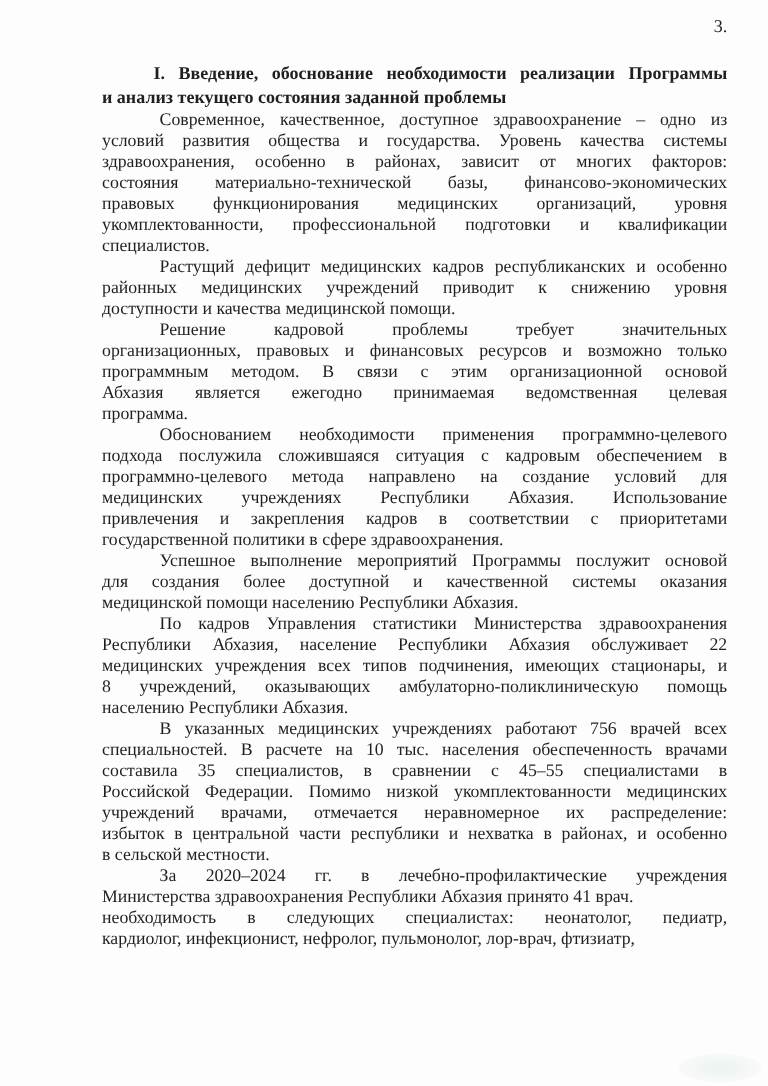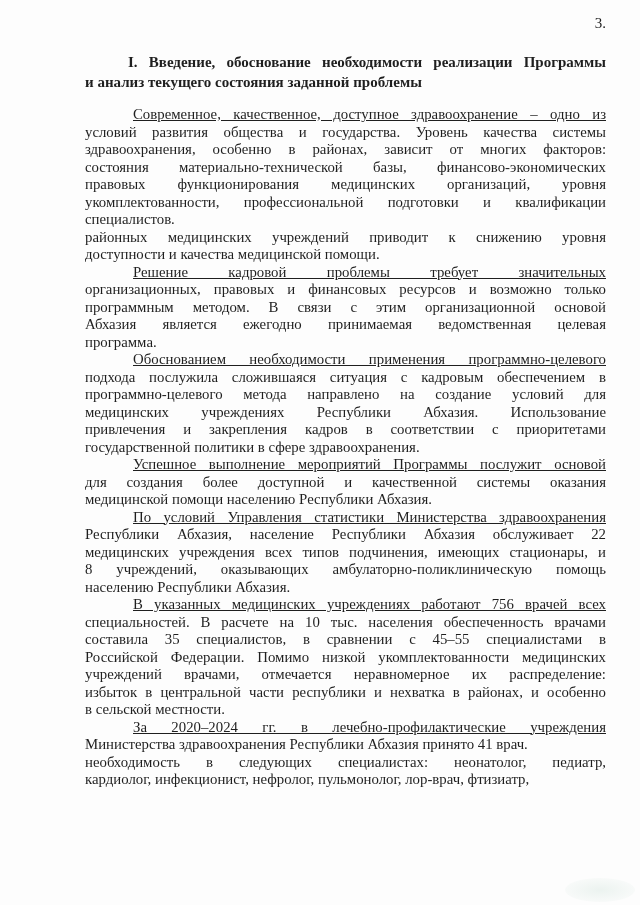"I. Введение, обоснование необходимости" .heading { margin-bottom: 14px -> none }
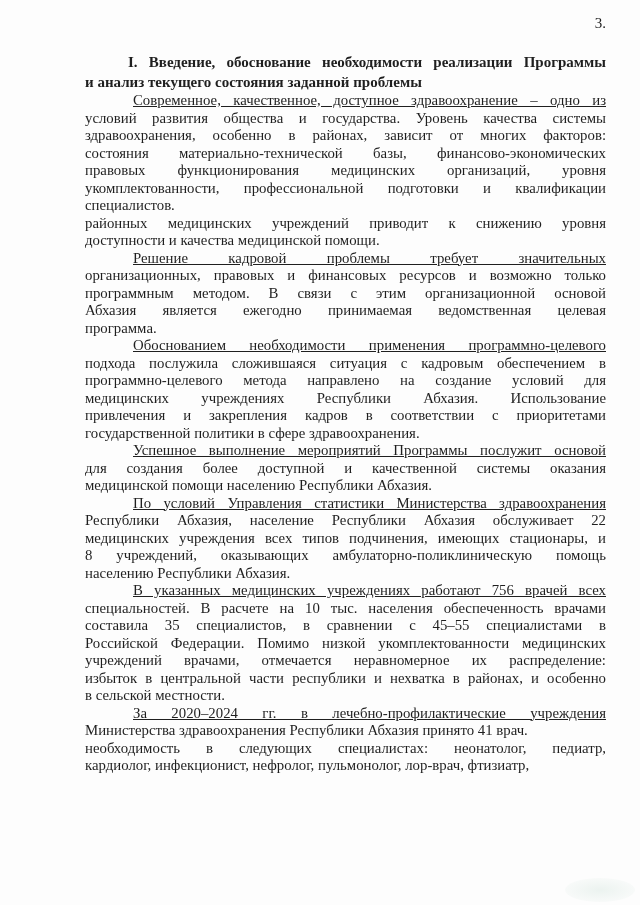"Современное, качественное, доступное" .body-text .line.first { text-decoration: underline -> none }
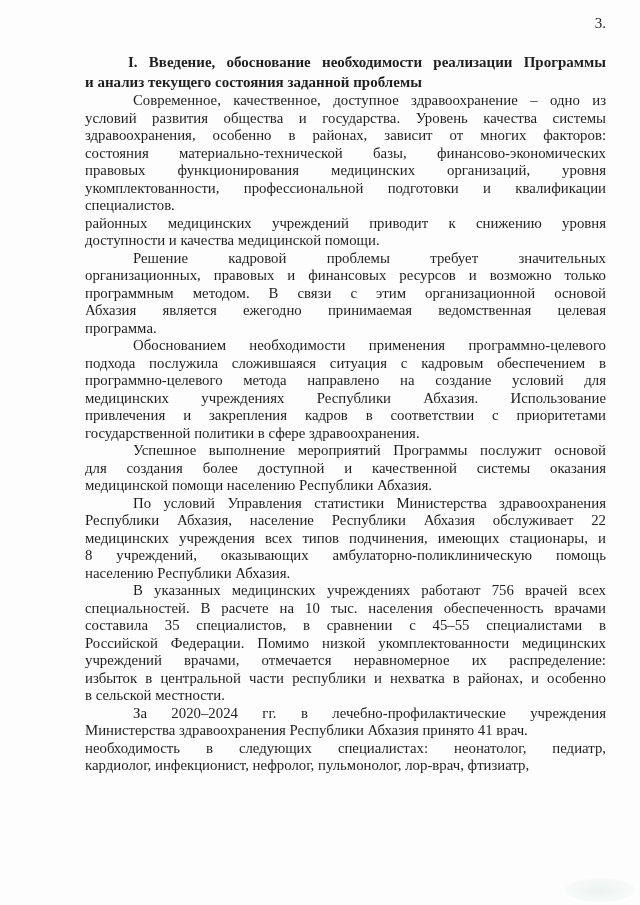"Растущий дефицит медицинских кадров" div.line { html: none -> <div>Растущий дефицит медицинских кадров республиканских и особенно</div> }
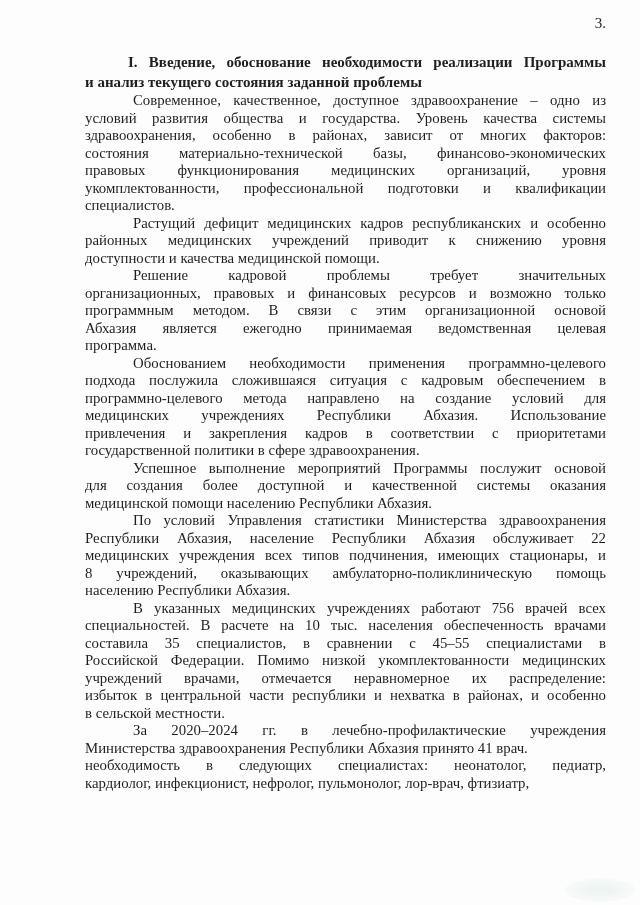"По условий Управления статистики" div.line { text: условий -> кадров }
